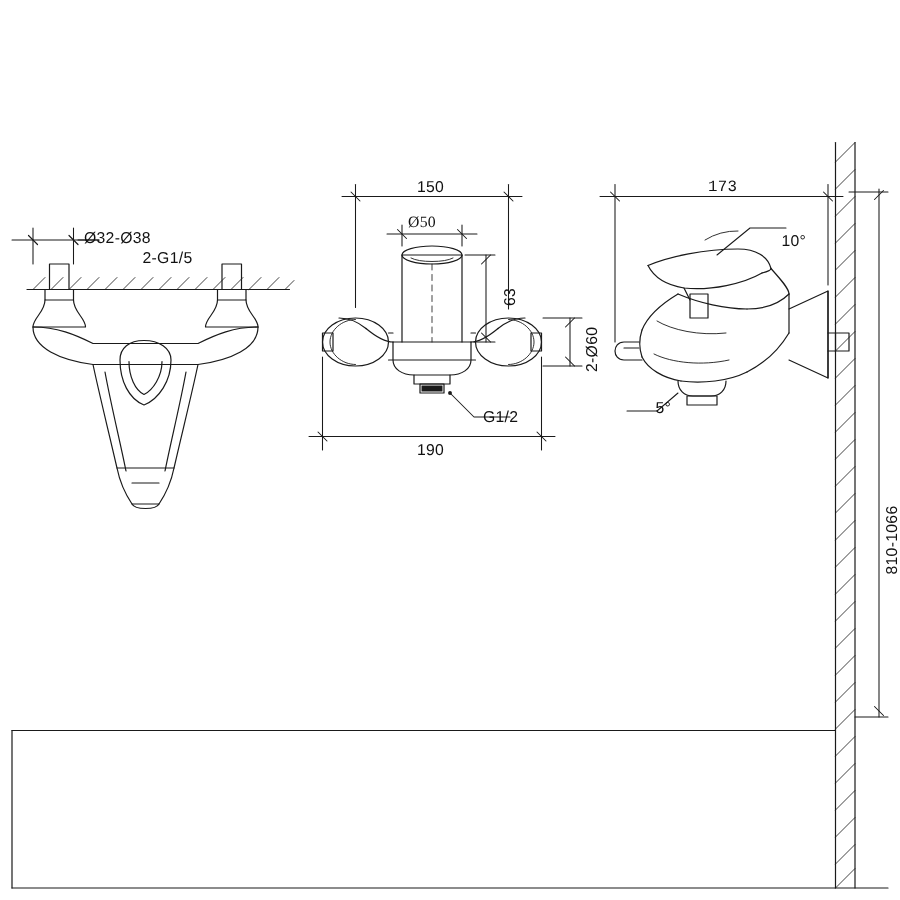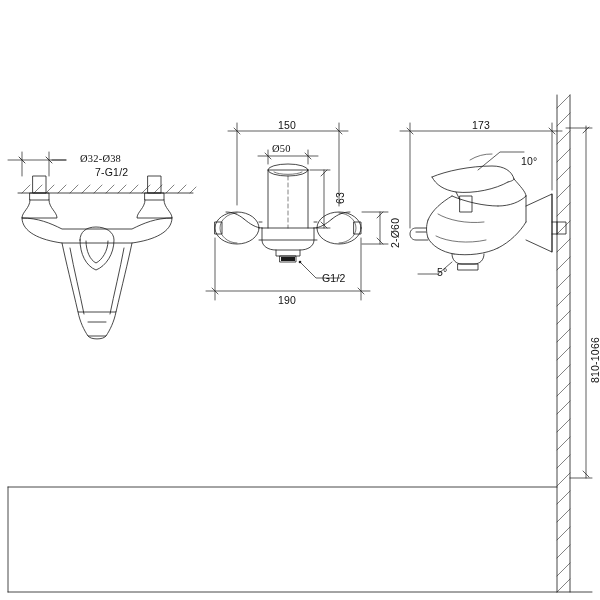"173" div.dim-label { font-family: none -> Liberation Mono, monospace }
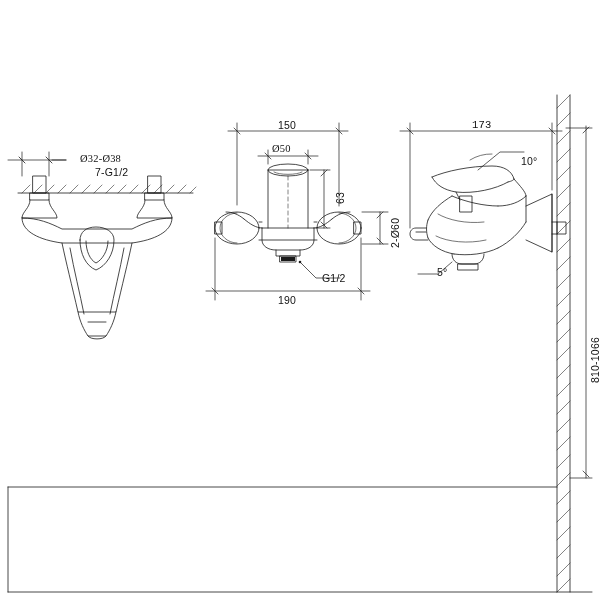"Ø32-Ø38" div.dim-label { font-family: Liberation Serif, serif -> none; left: 80px -> 56px }
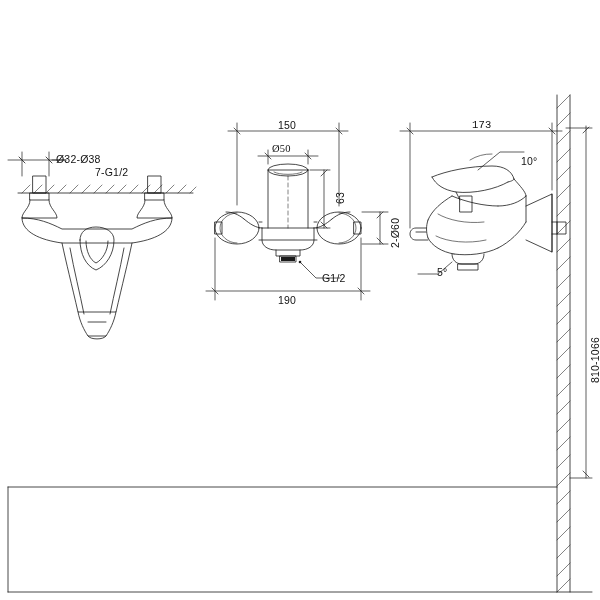"7-G1/2" div.dim-label { text: 7-G1/2 -> 2-G1/5 }
